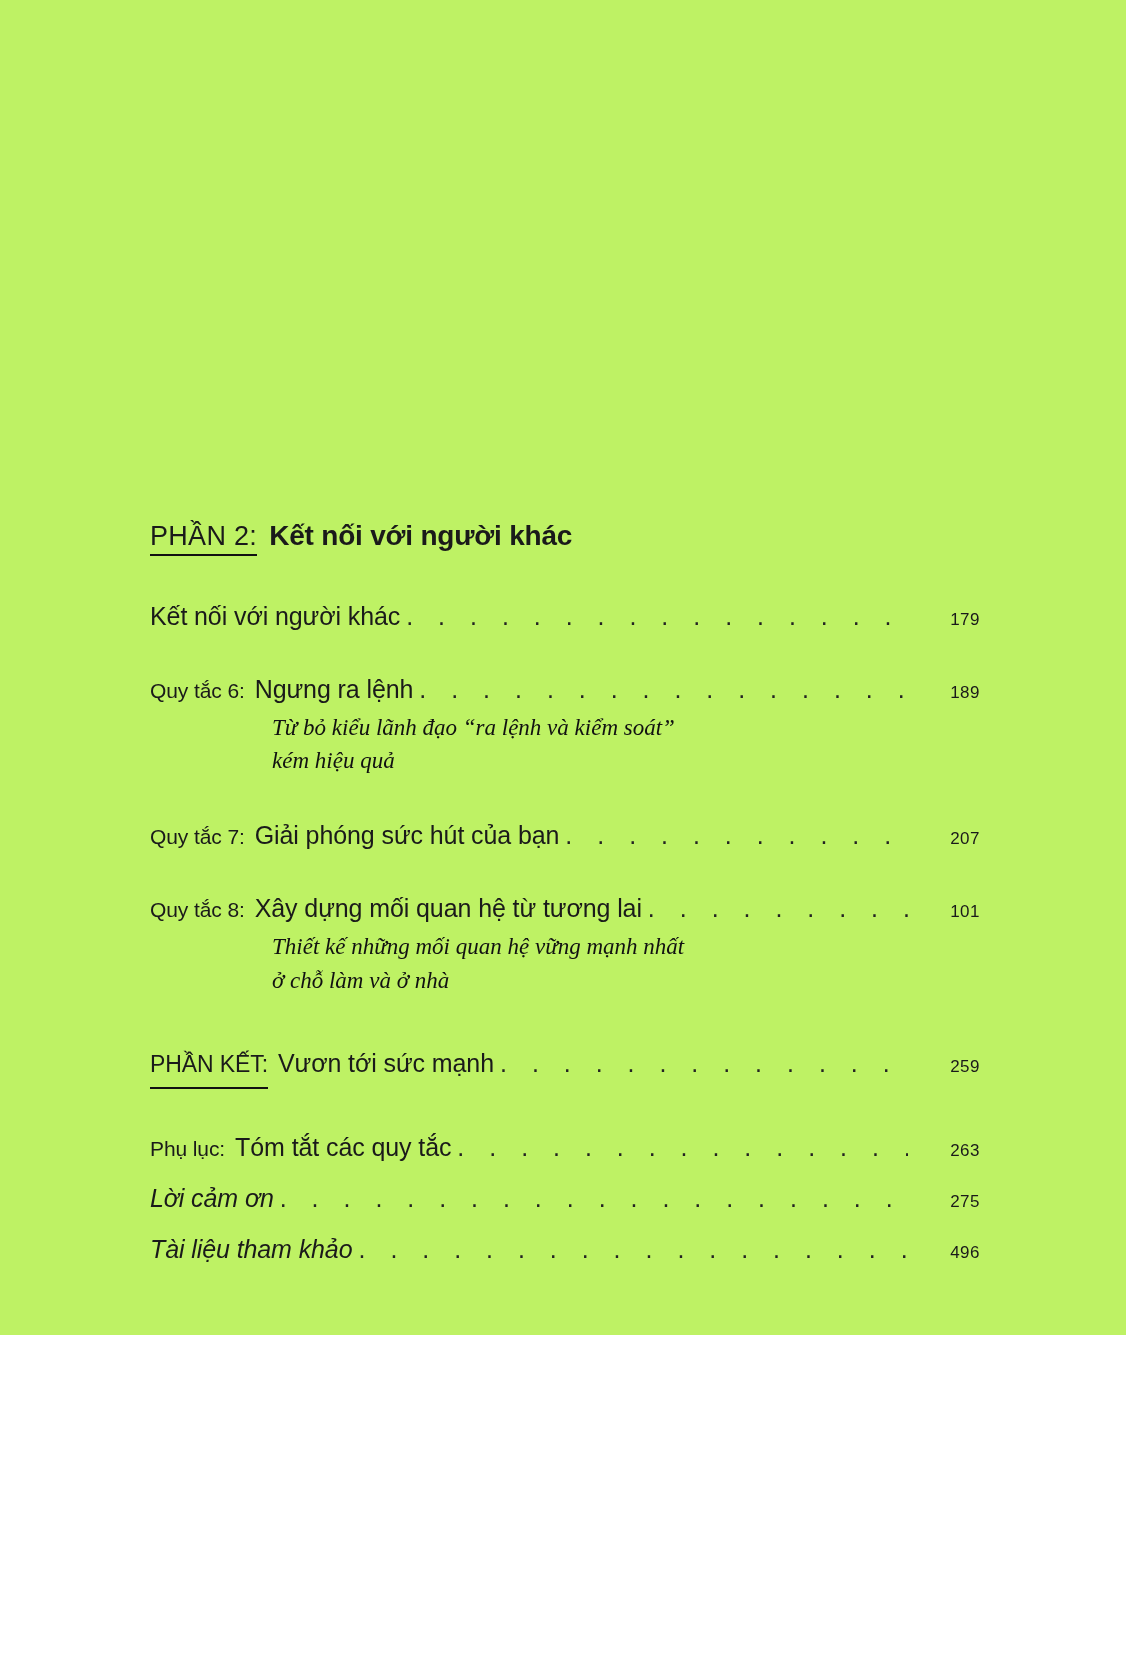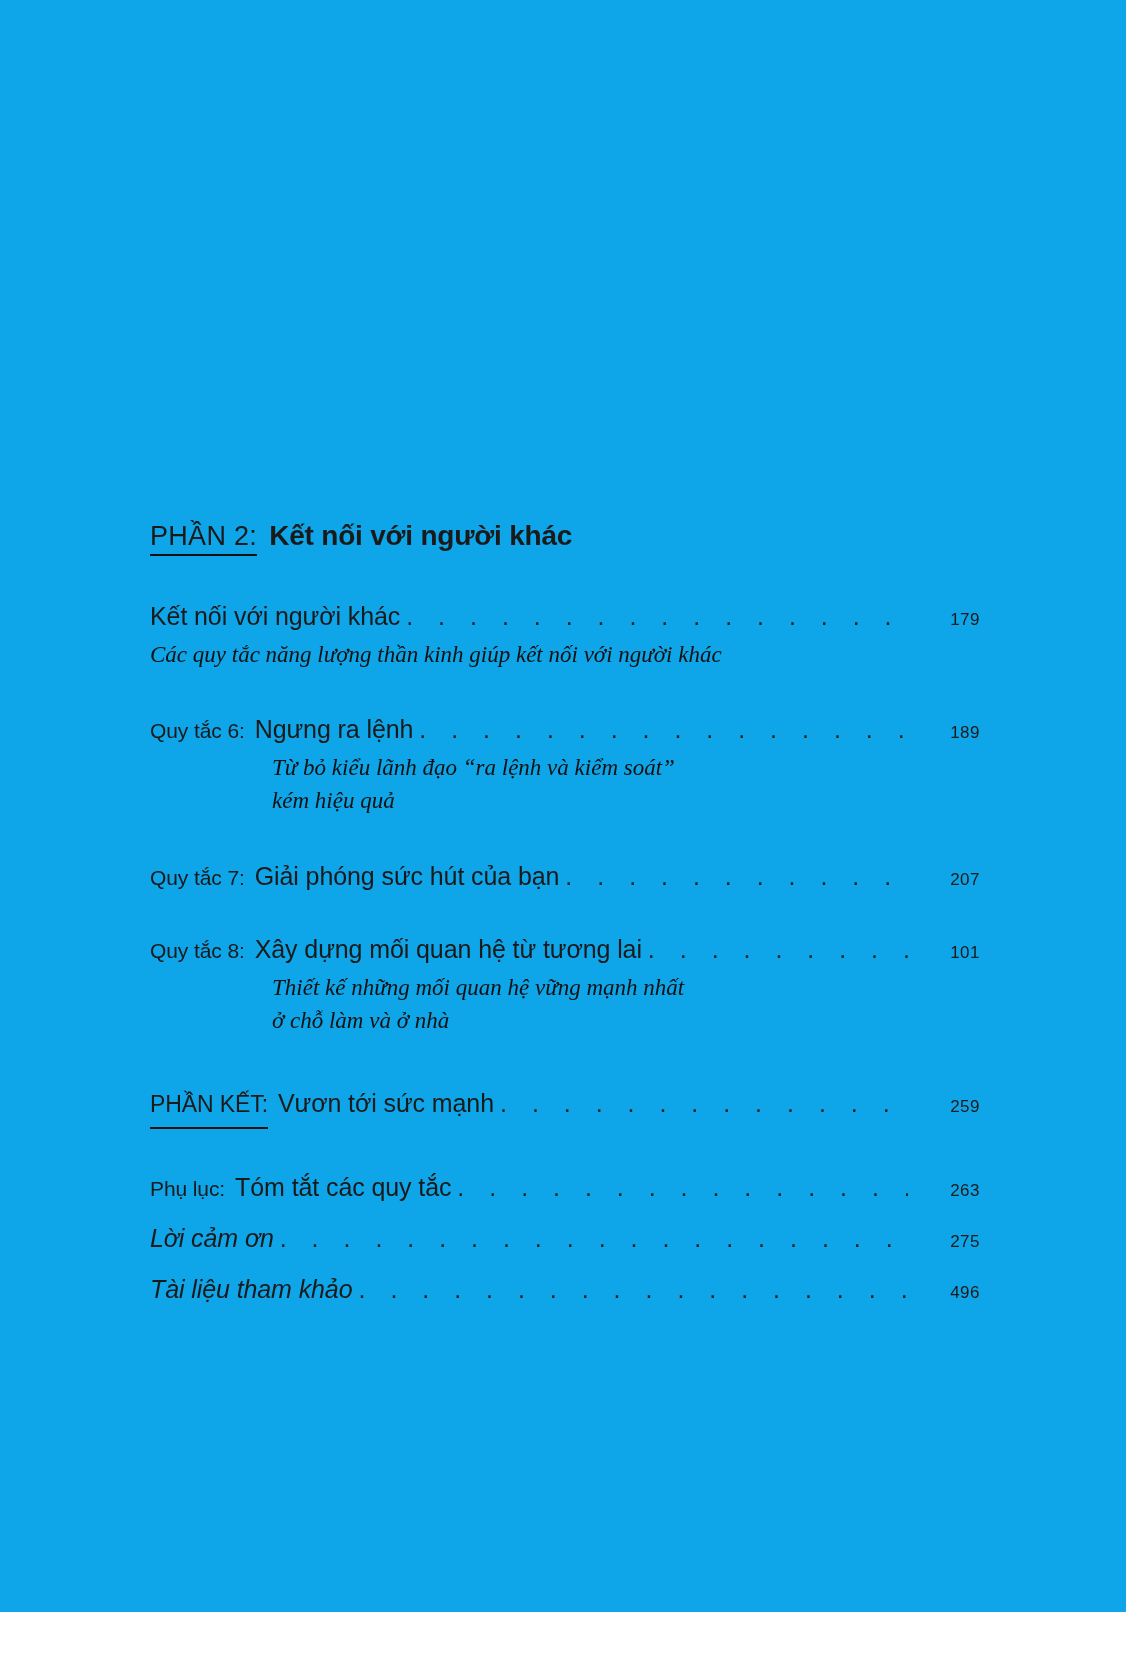"PHẦN 2:" .page { background: #0ea5e9 -> #bef264; height: 1612px -> 1335px }
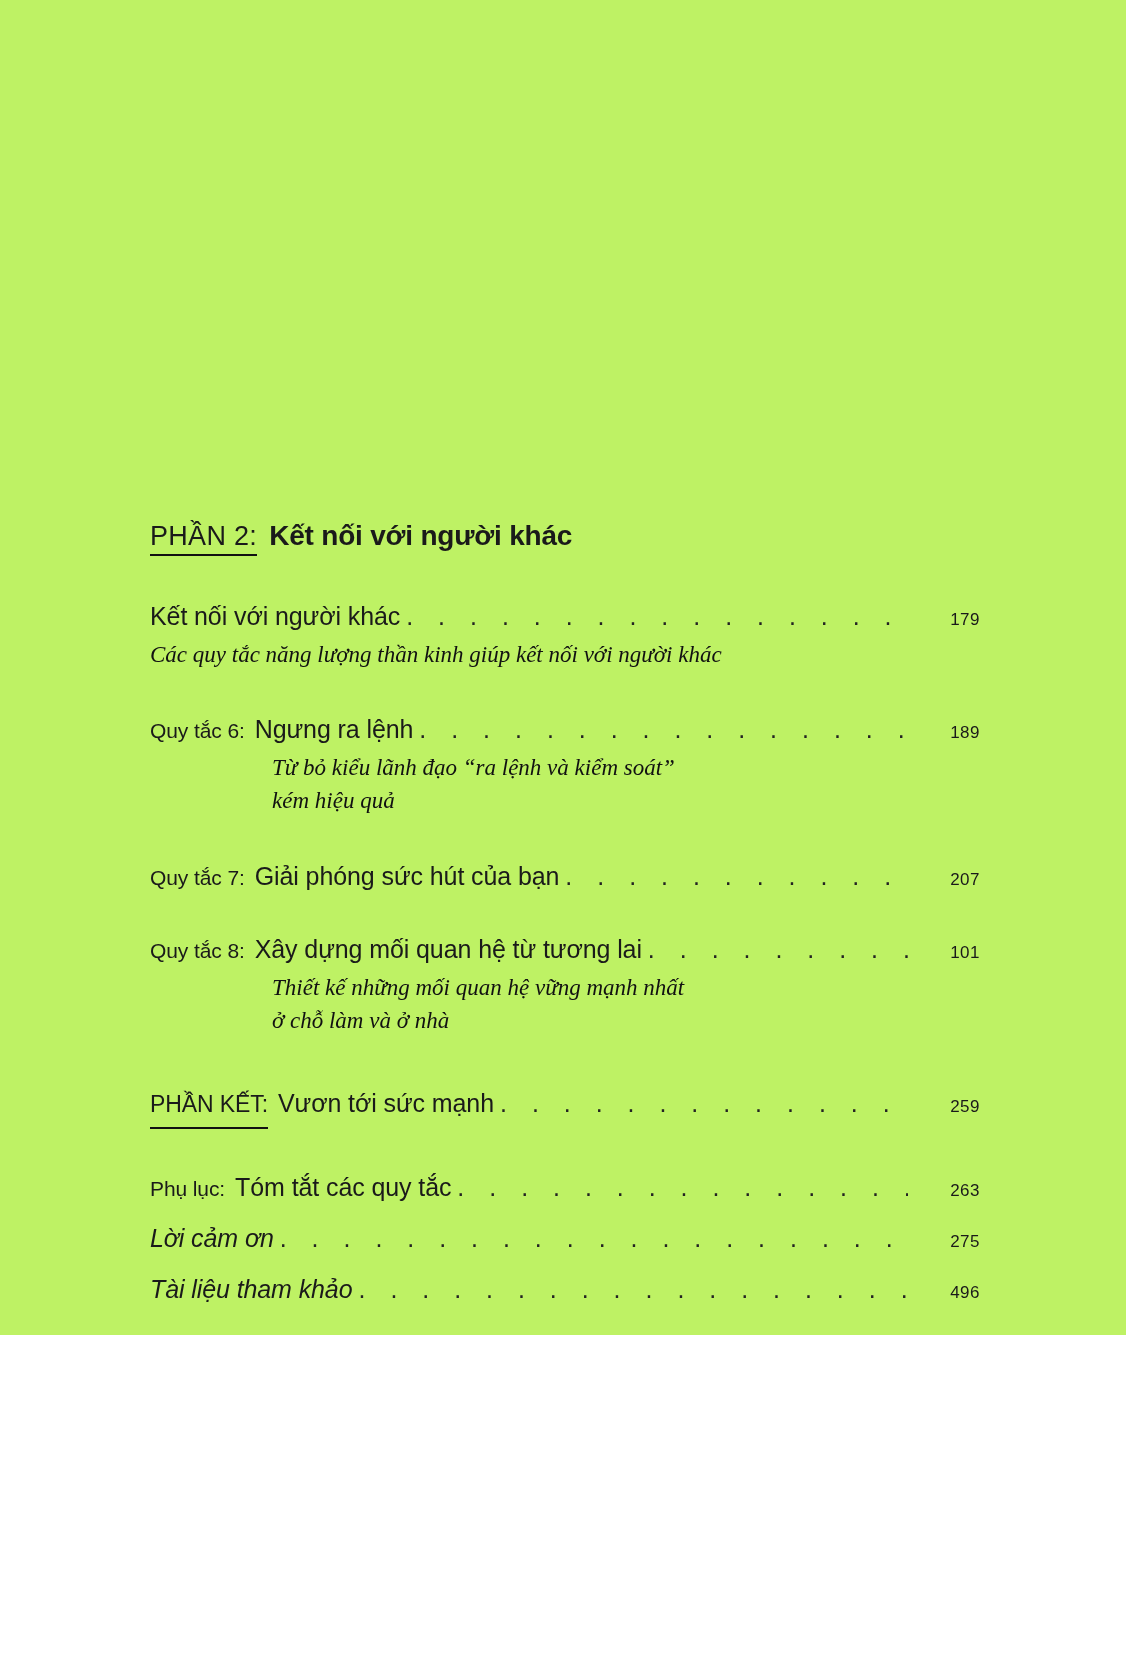"Các quy tắc năng lượng" div.subtitle { html: <div>Các quy tắc năng lượng thần kinh giúp kết nối với người khác</div> -> none }
